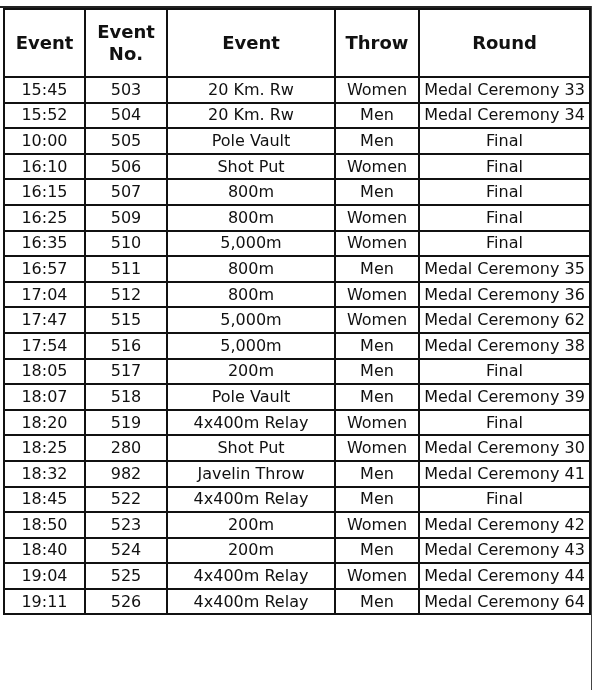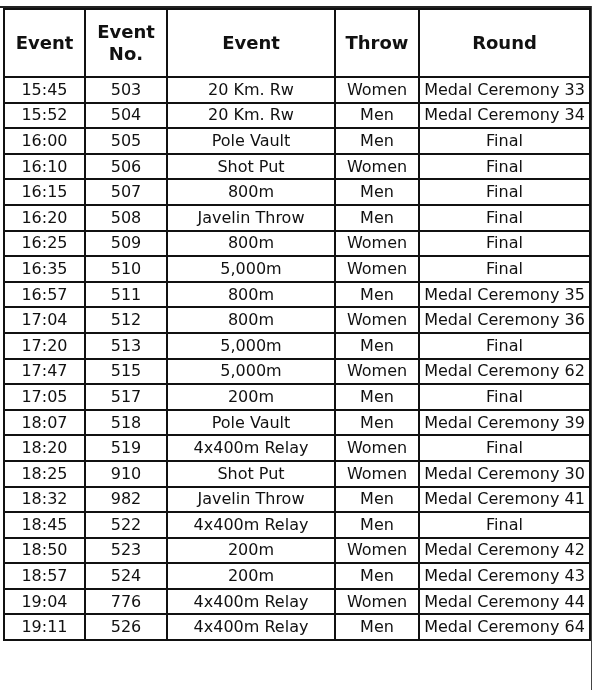"16:00" td { text: 16:00 -> 10:00 }
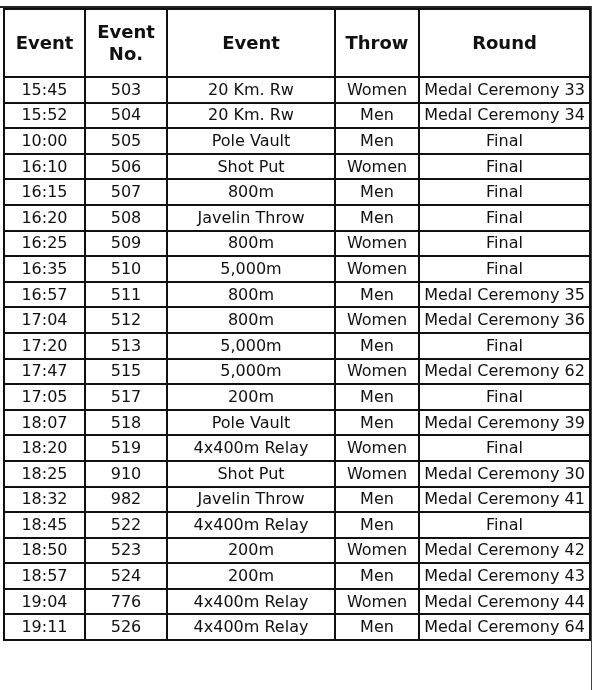"16:20" tr { html: <tr> <td>16:20</td> <td>508</td> <td>Javelin Throw</td> <td>Men</td> <td>Final</td> </tr> -> none }
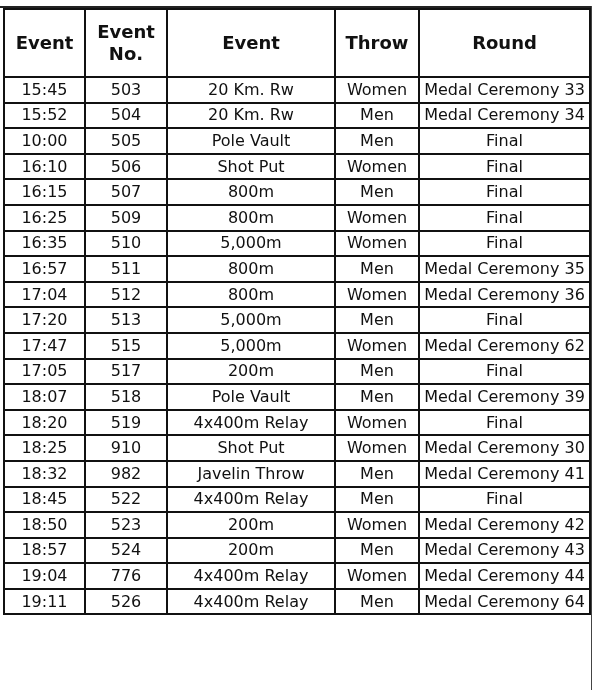"17:20" tr { html: <tr> <td>17:20</td> <td>513</td> <td>5,000m</td> <td>Men</td> <td>Final</td> </tr> -> none }
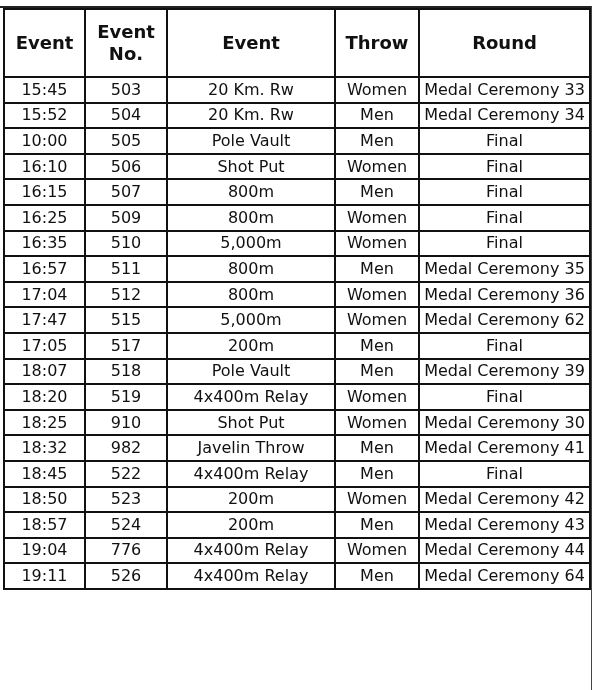"17:54" tr { html: none -> <tr> <td>17:54</td> <td>516</td> <td>5,000m</td> <td>Men</td> <td>Medal Ceremony 38</td> </tr> }
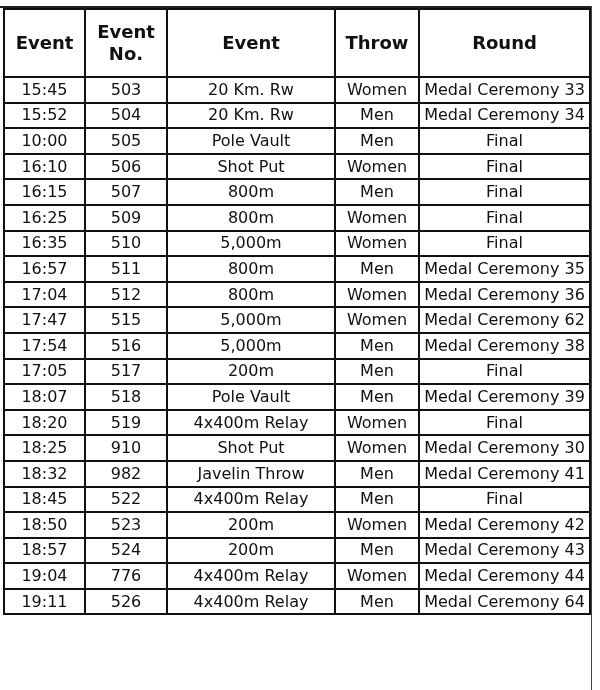"17:05" td { text: 17:05 -> 18:05 }
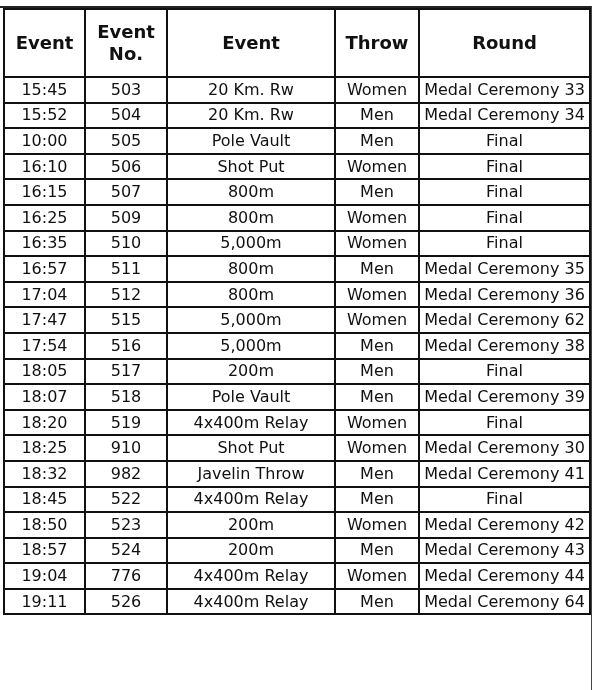"910" td { text: 910 -> 280 }
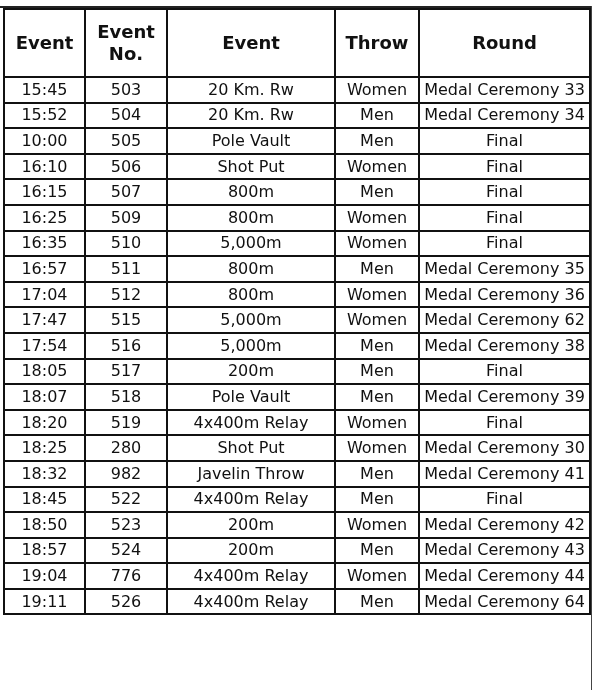"18:57" td { text: 18:57 -> 18:40 }
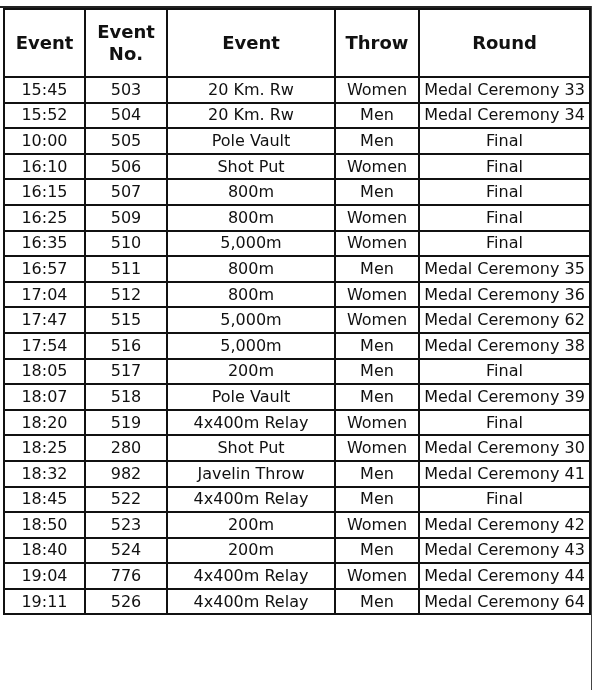"776" td { text: 776 -> 525 }
